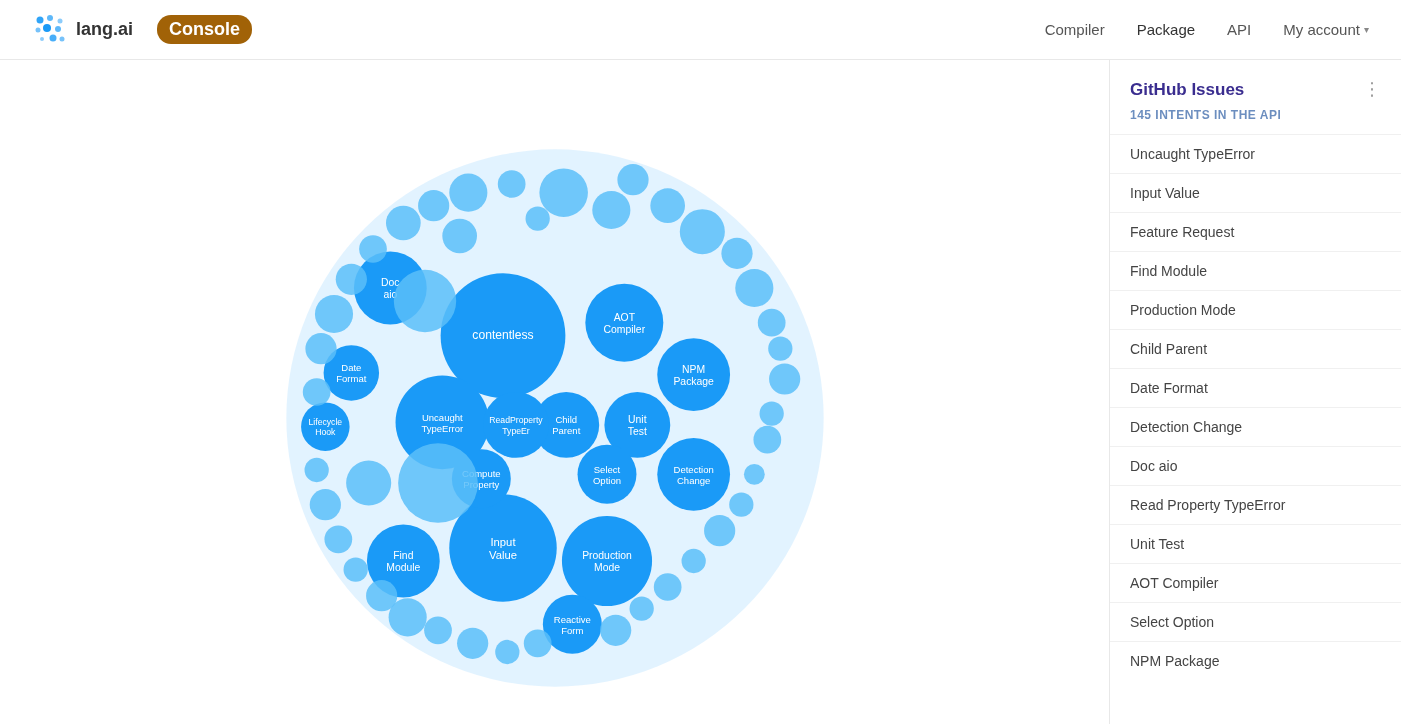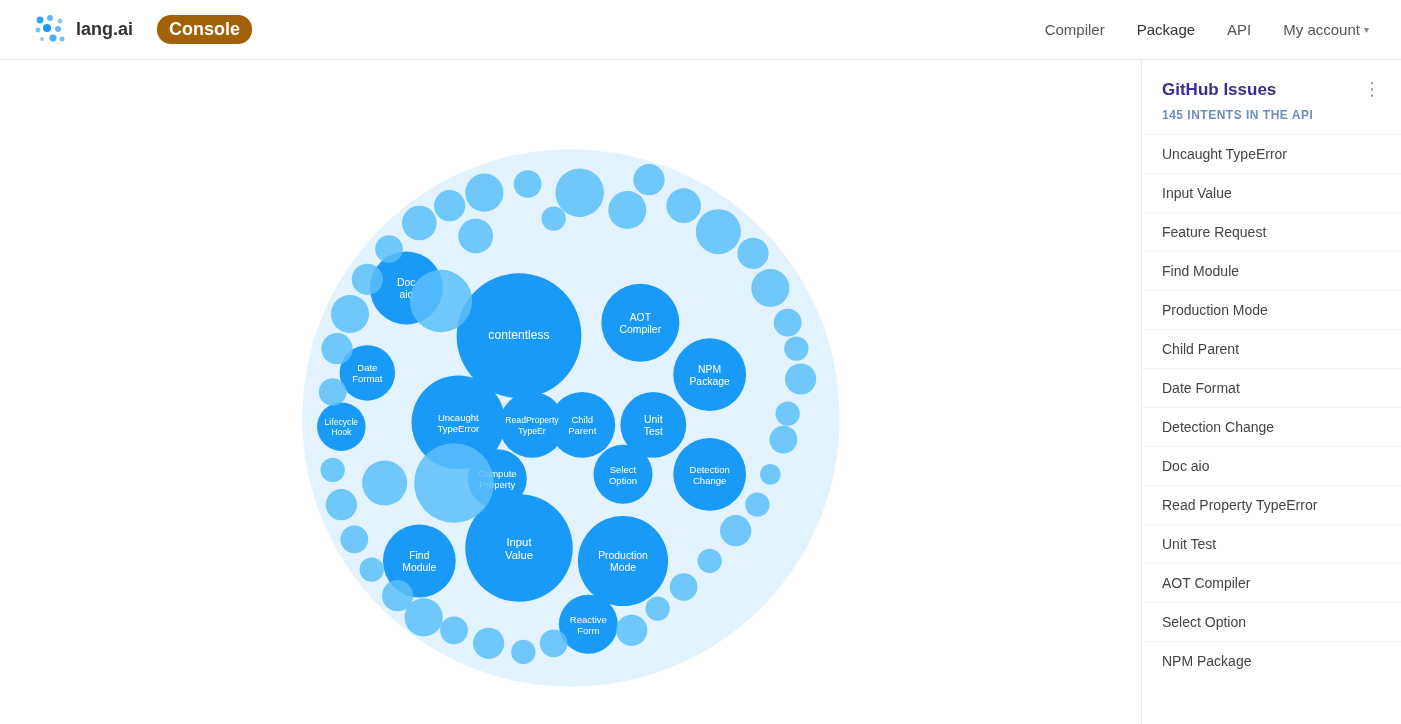"GitHub Issues" .sidebar { width: 260px -> 292px }
